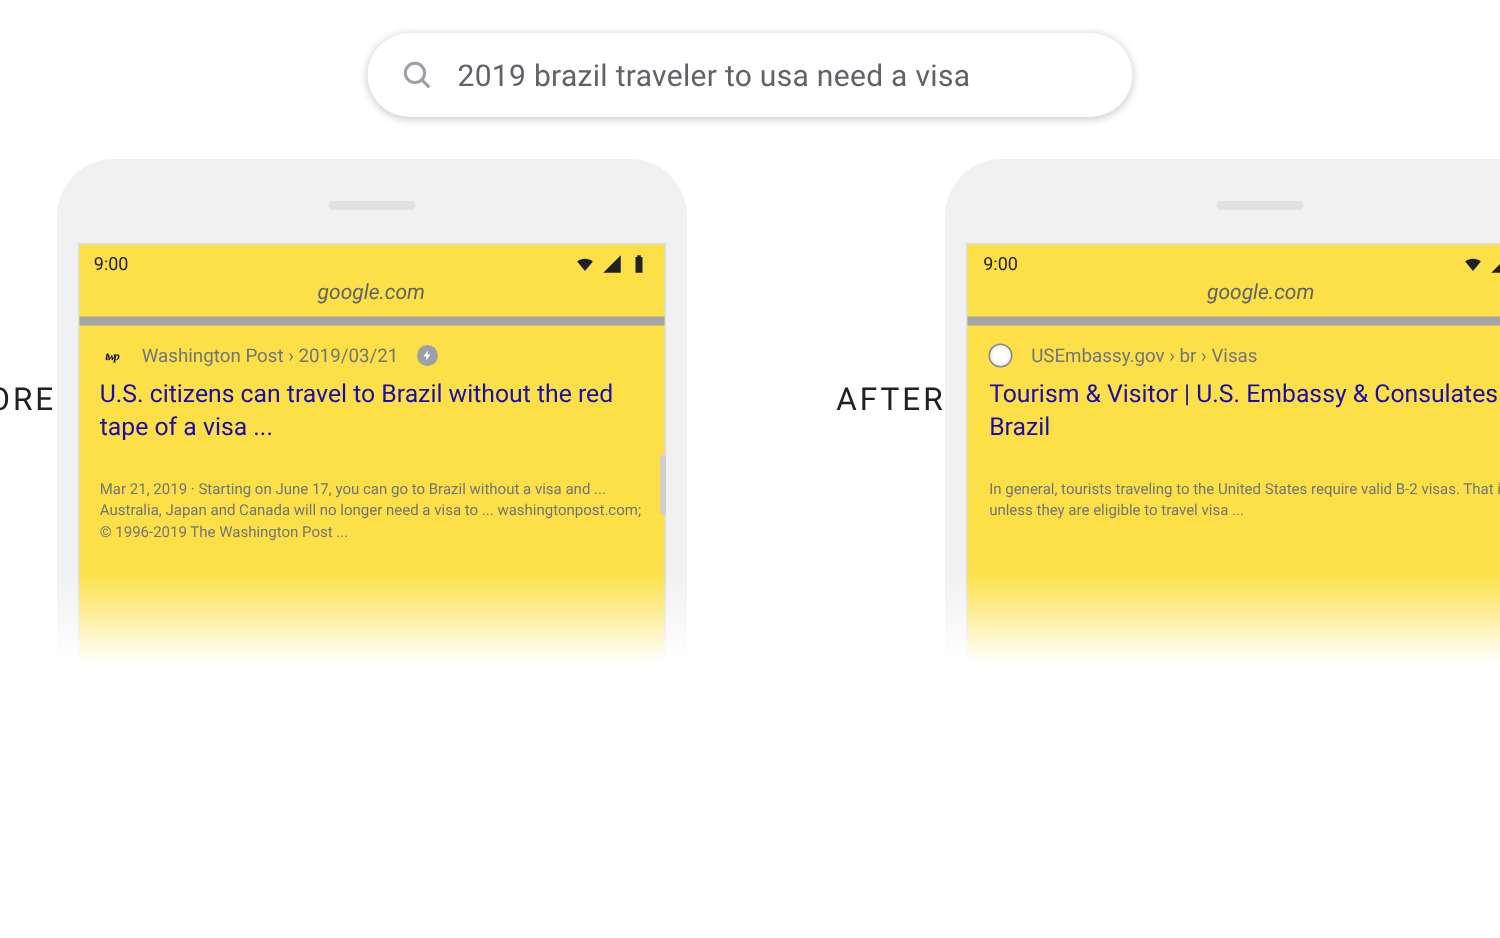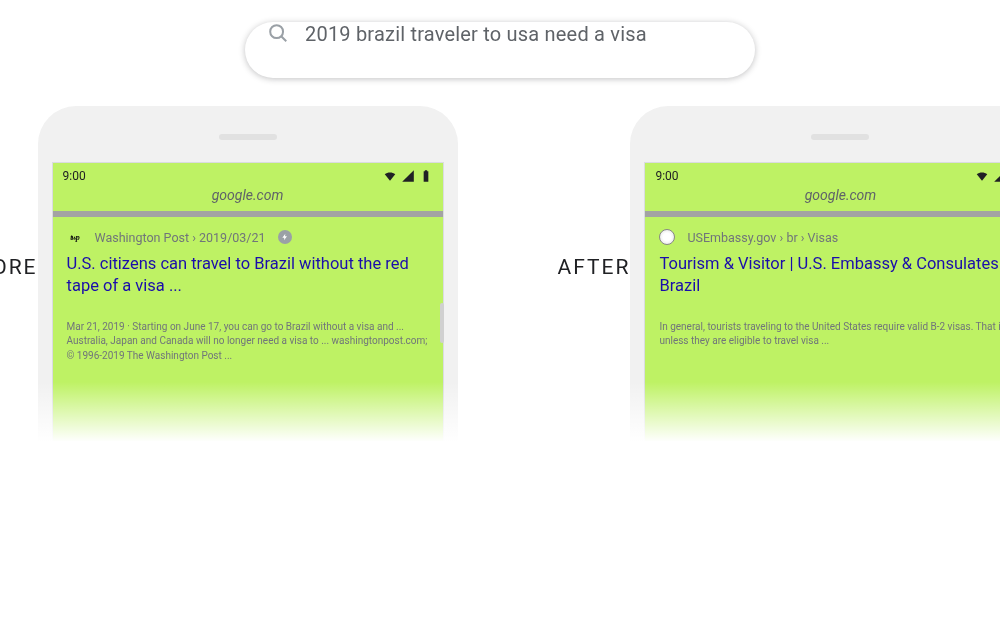"2019 brazil traveler to usa" .search-pill { align-items: flex-start -> center }
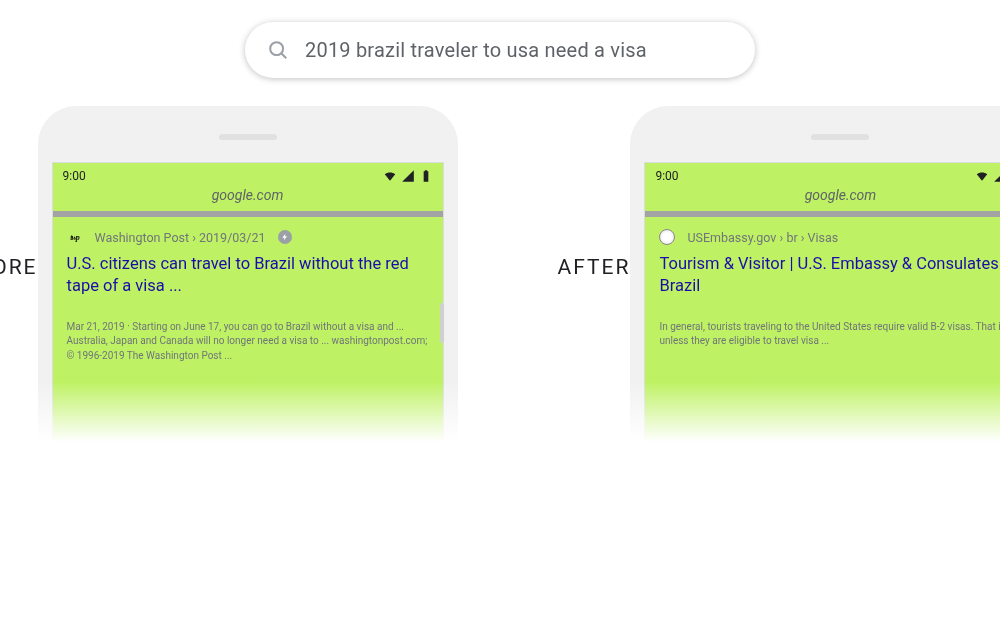"9:00" .screen { background: #bef264 -> #fde047 }
